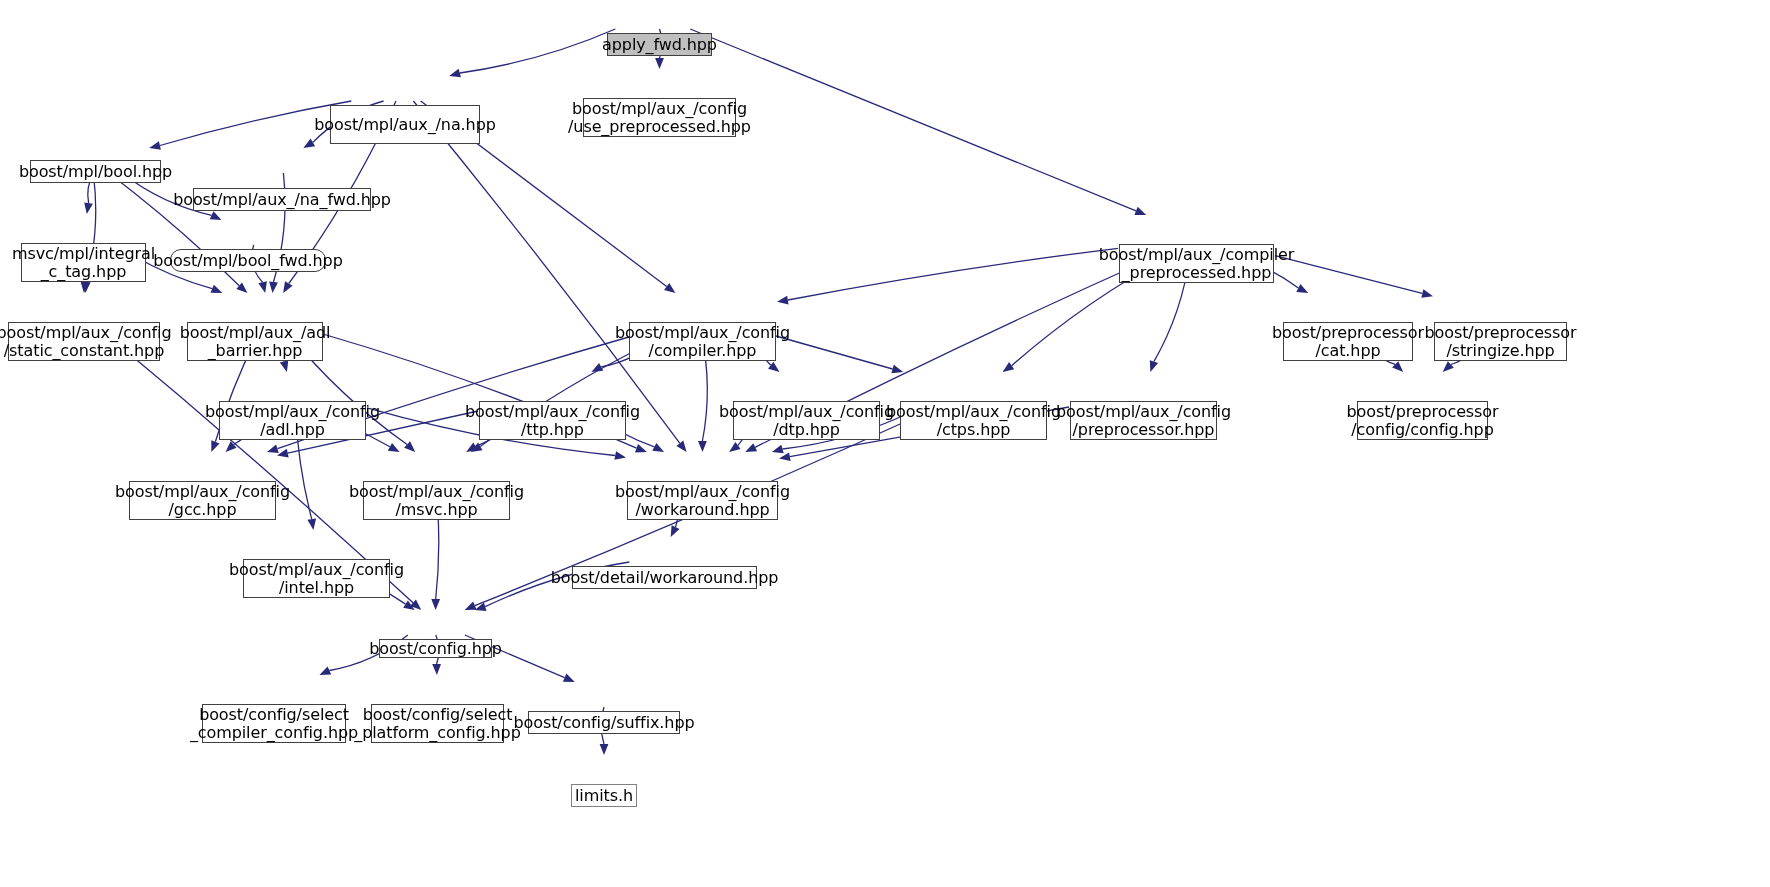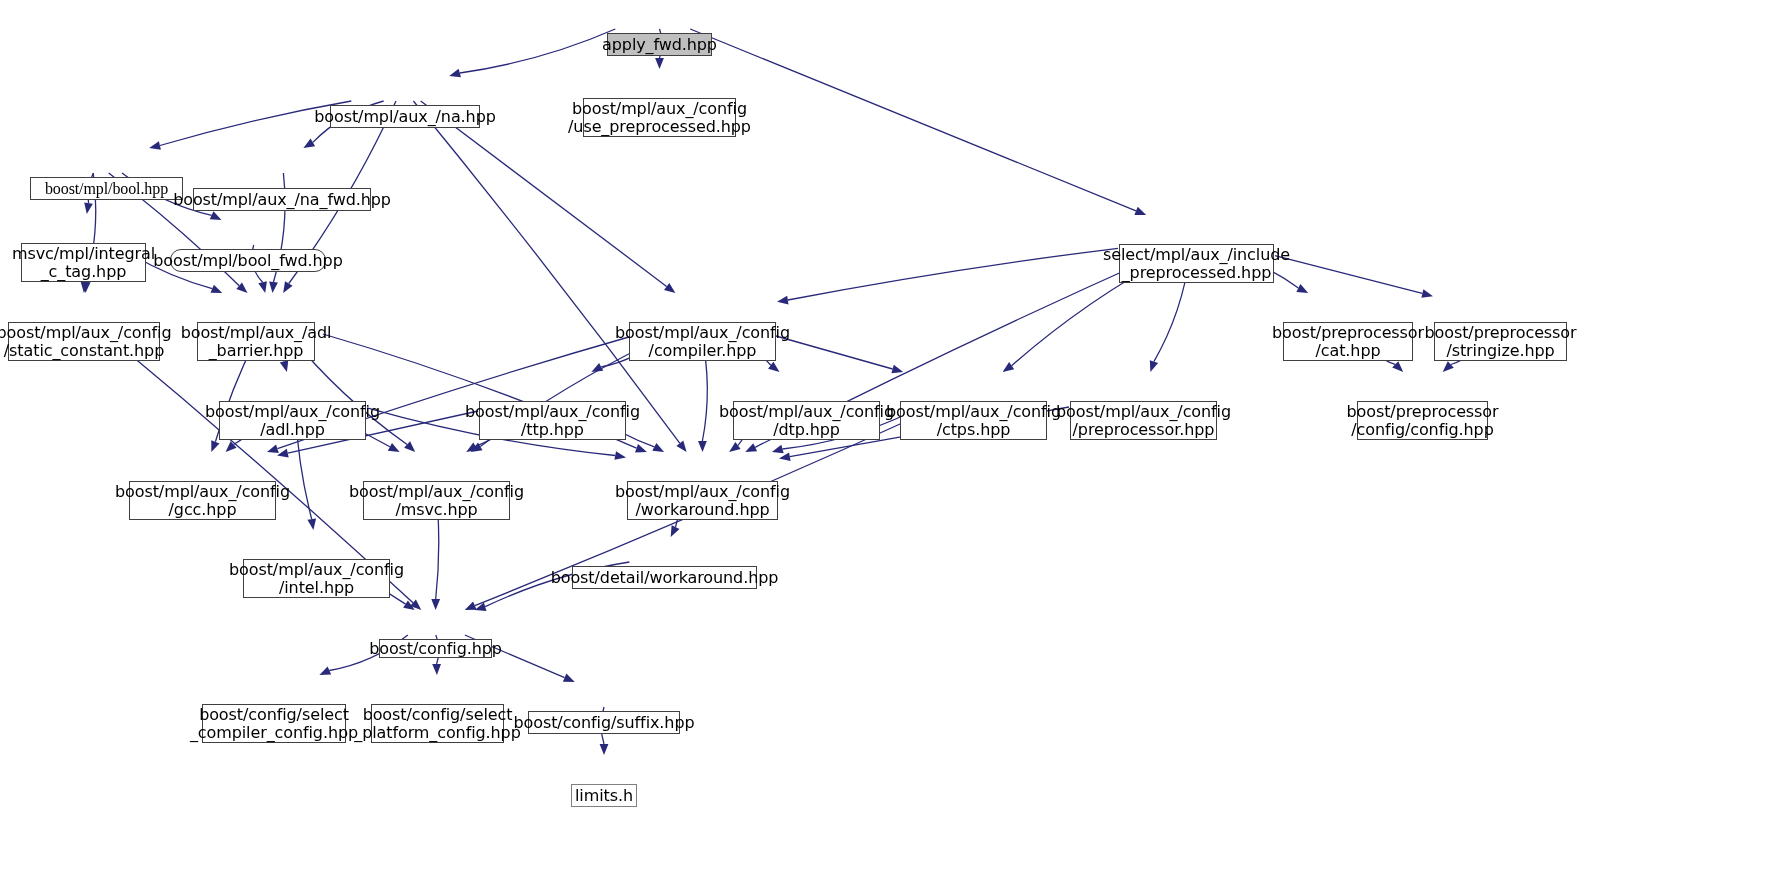"boost/mpl/aux_/na.hpp" div.node { height: 23px -> 39px }
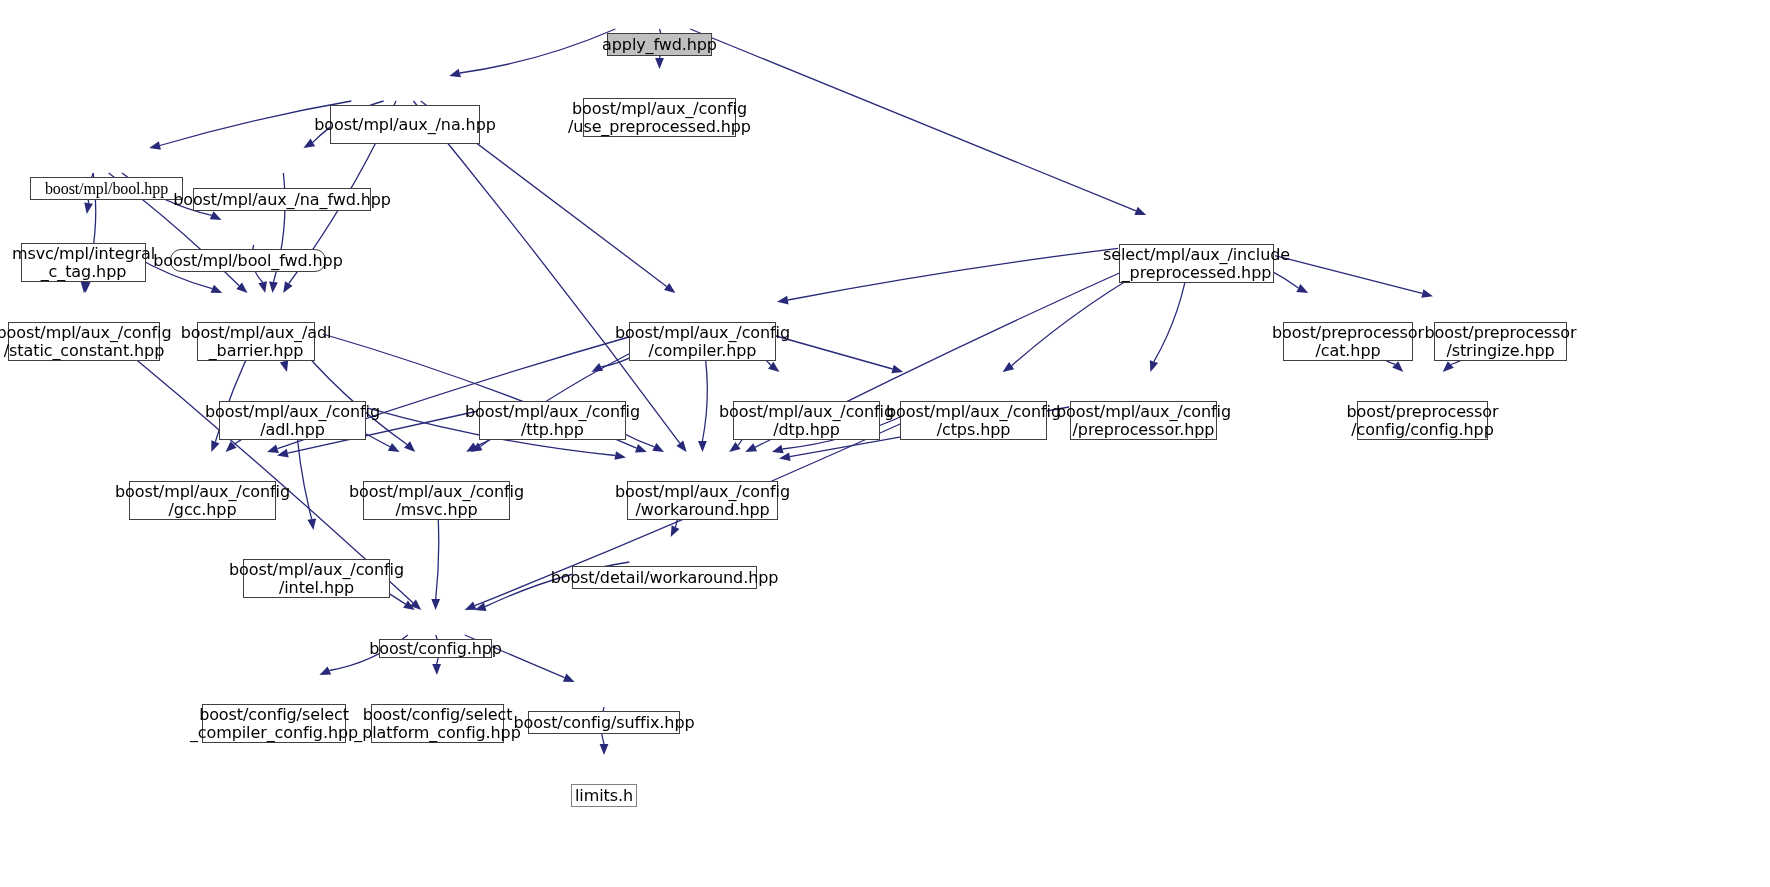"boost/mpl/bool.hpp" div.node { font-family: Liberation Serif, serif -> none; top: 149px -> 132px; width: 153px -> 131px }
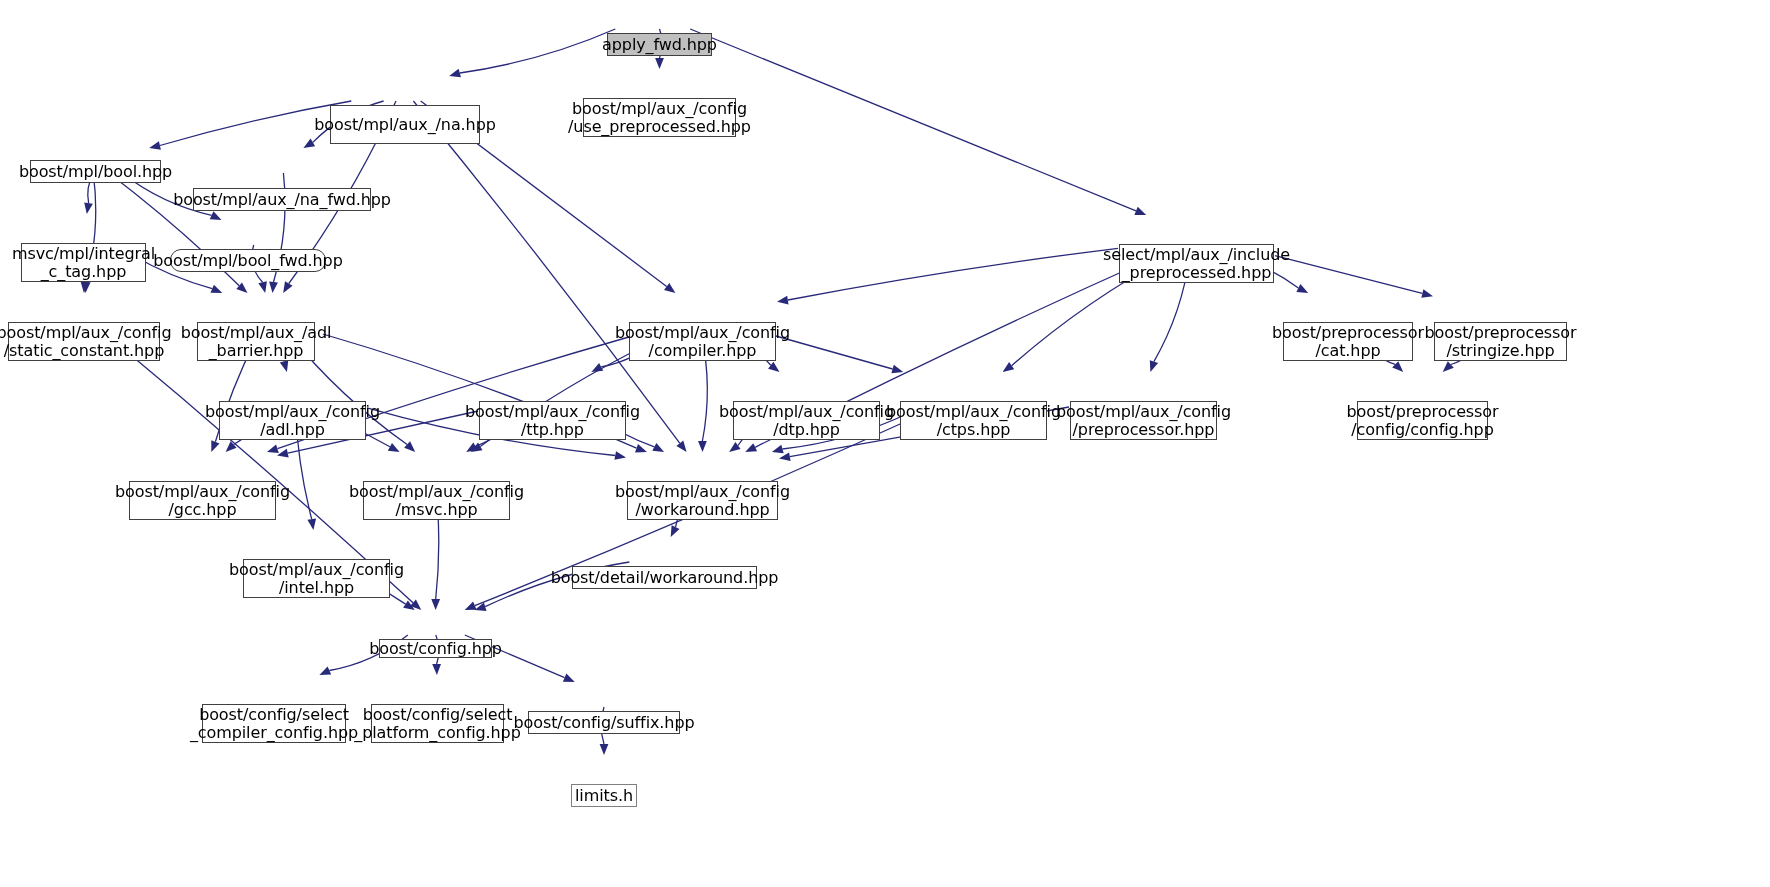"select/mpl/aux_/include" div.node { text: select/mpl/aux_/include -> boost/mpl/aux_/compiler }
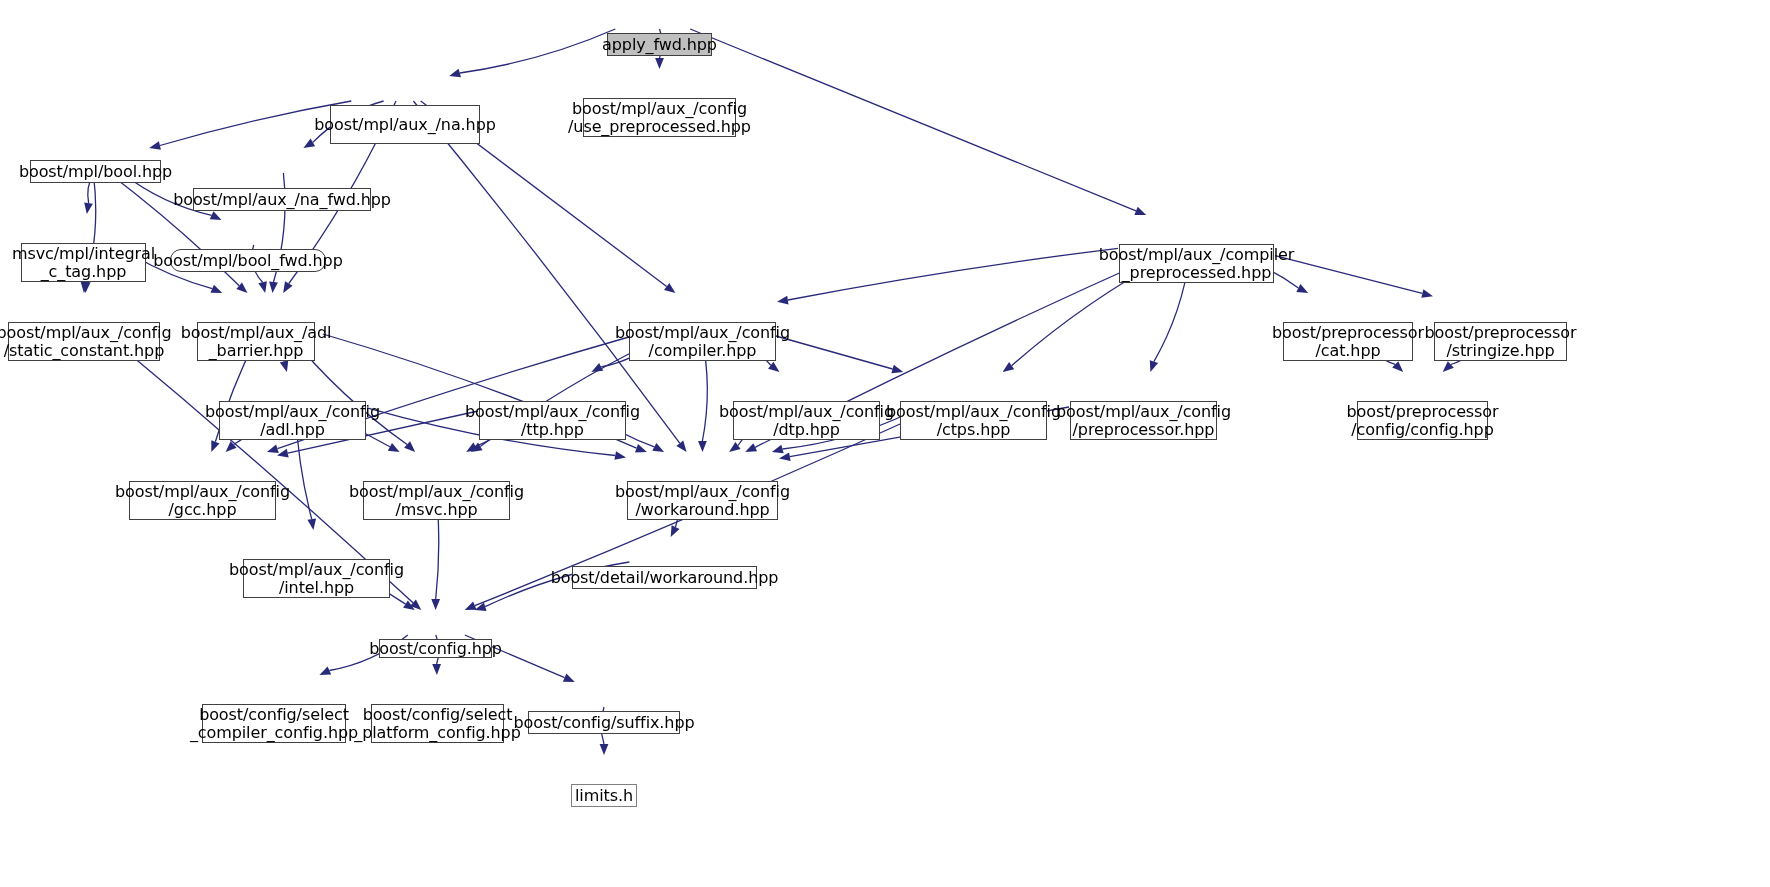"boost/mpl/aux_/adl" div.node { left: 197px -> 187px; width: 118px -> 136px }
